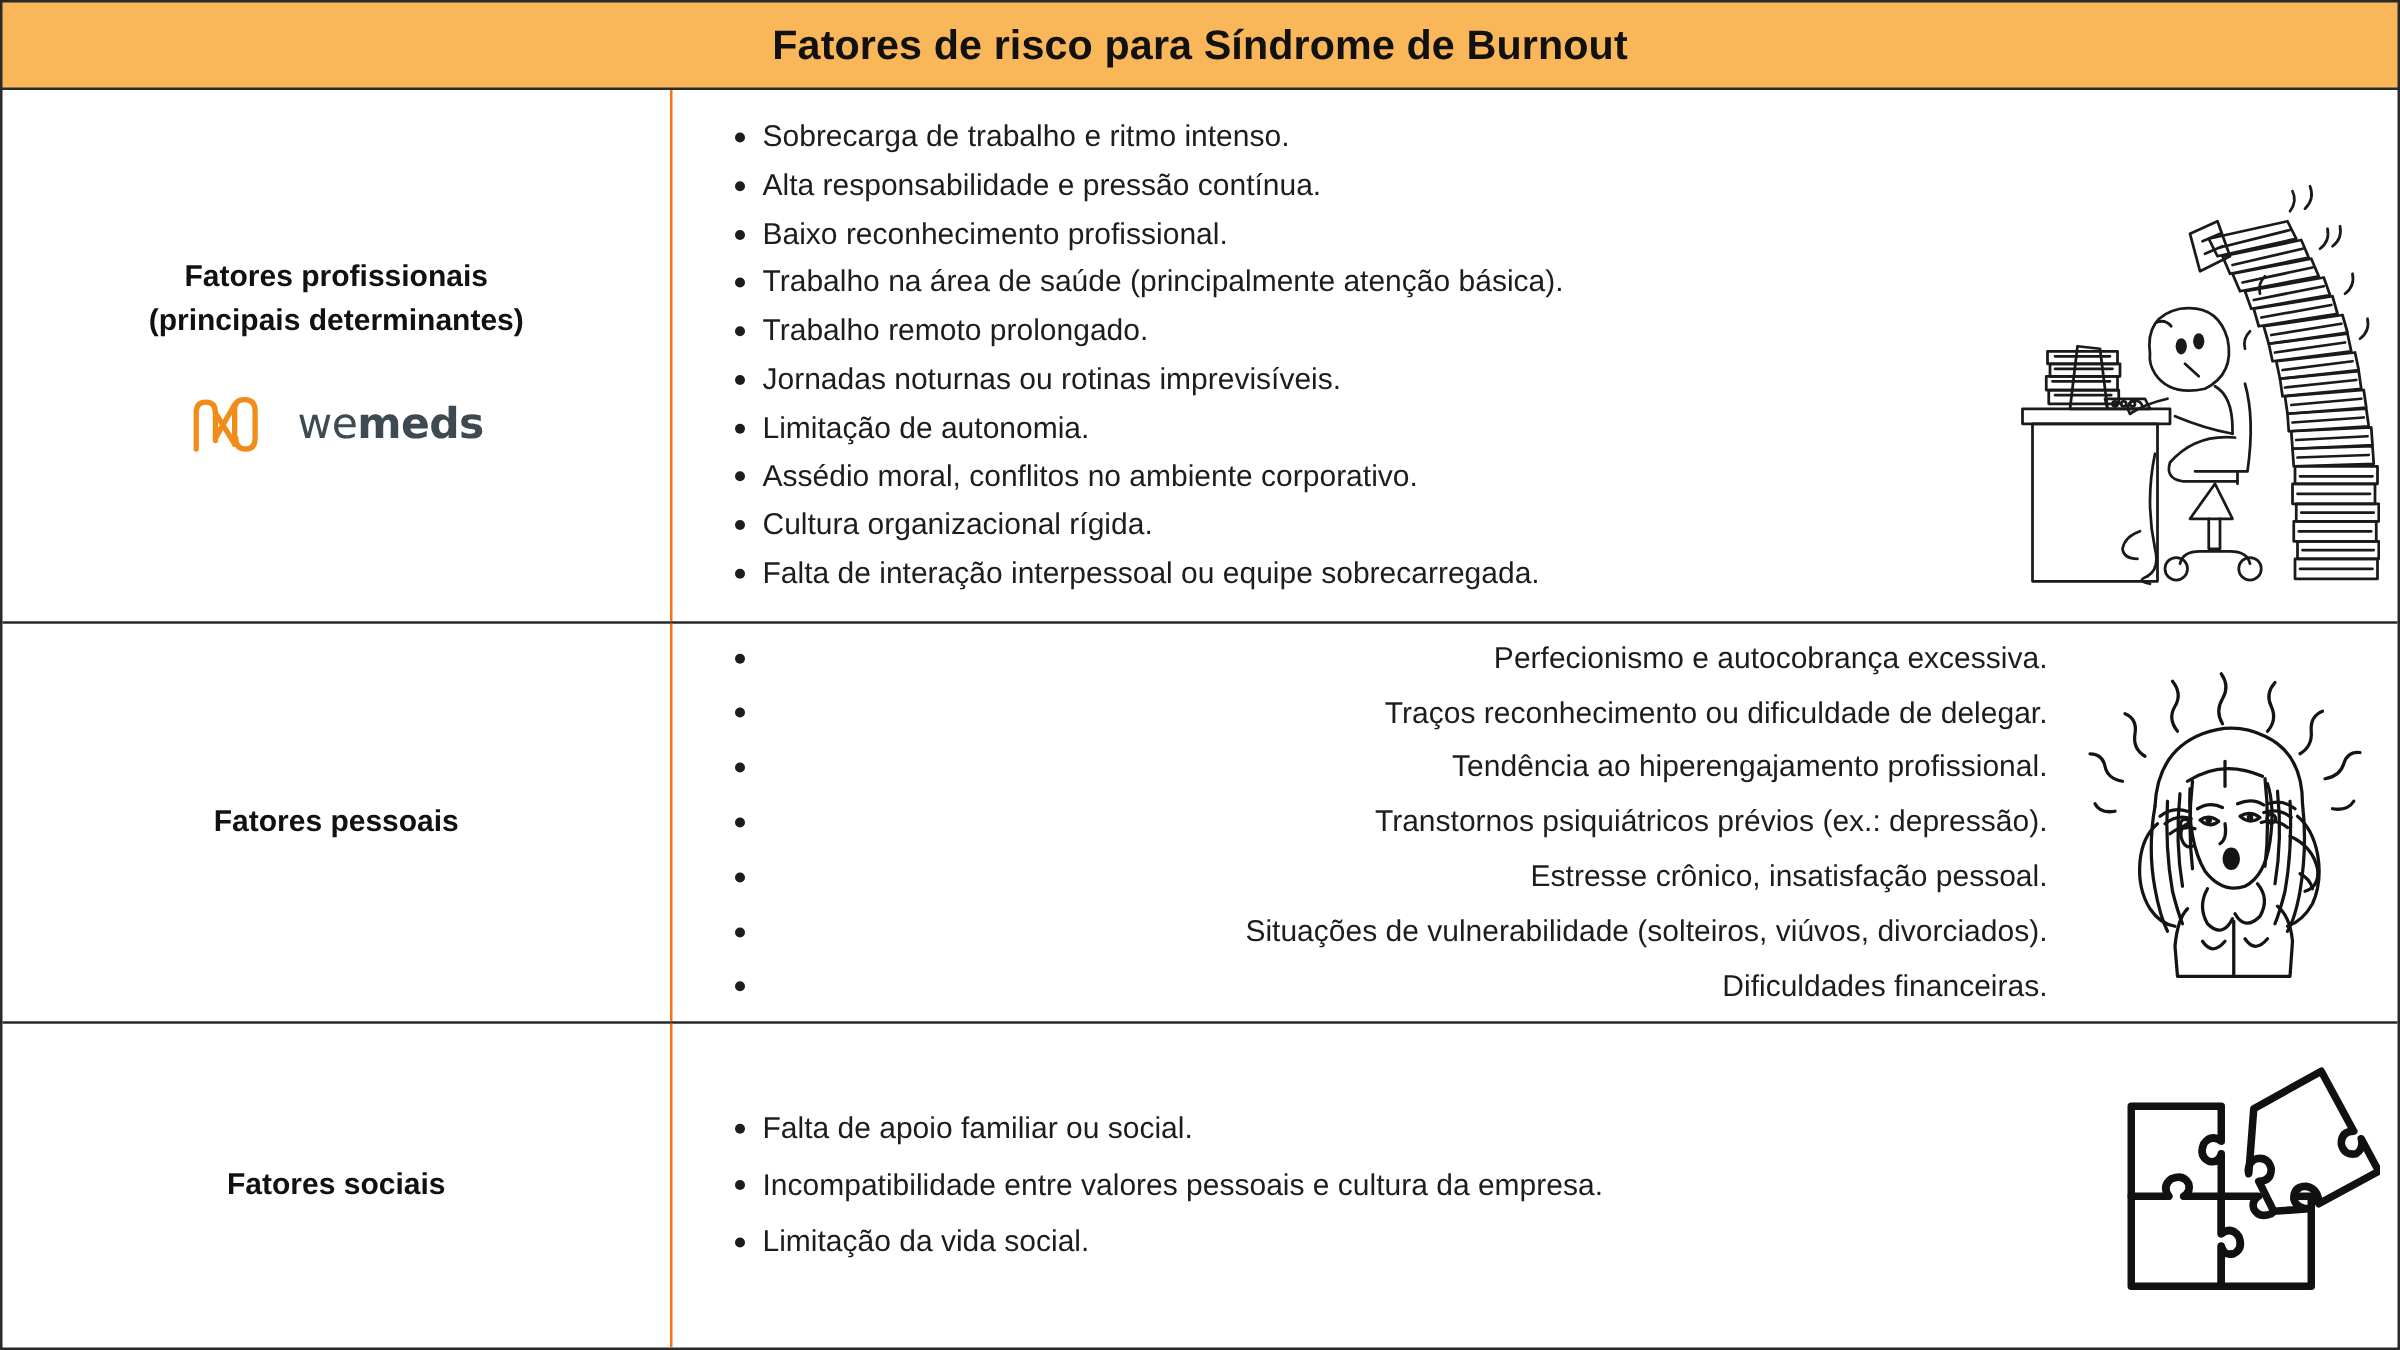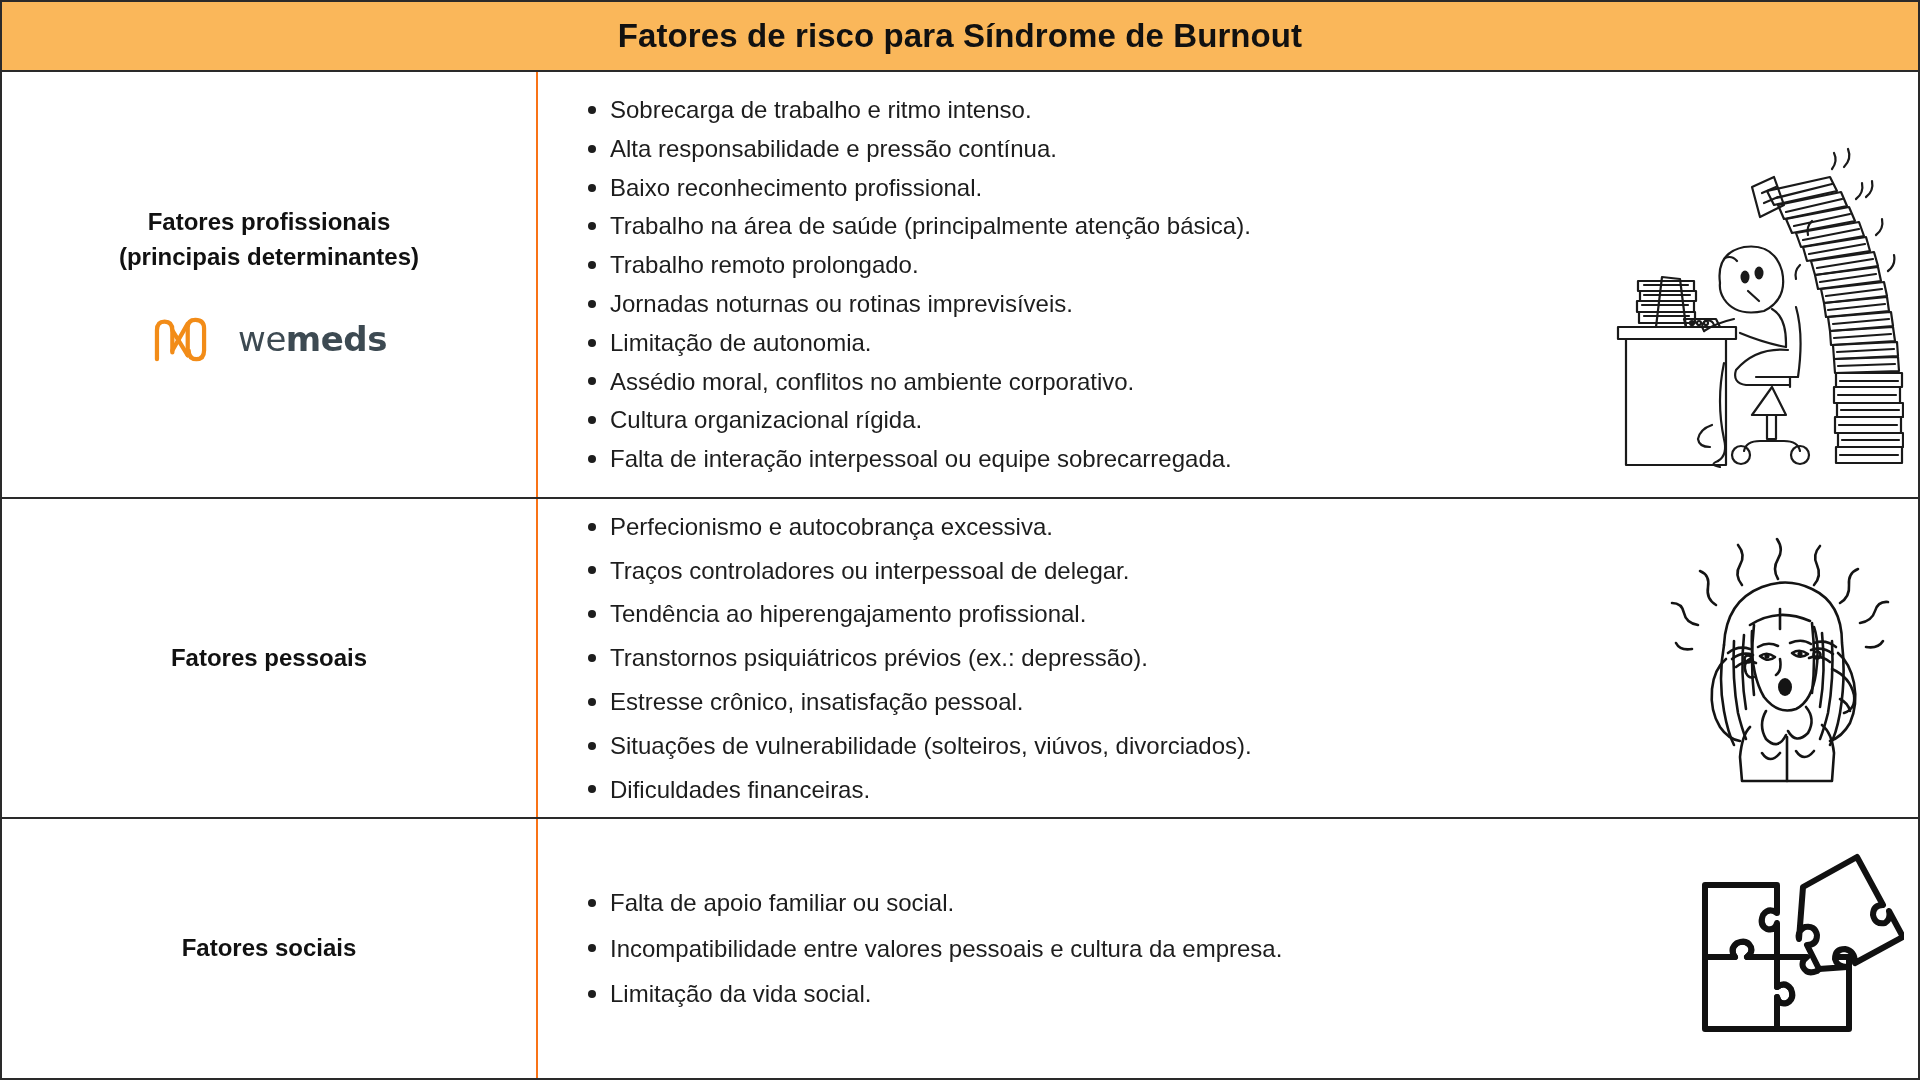"Perfecionismo e autocobrança excessiva." .row-personal .bullets li { text-align: none -> right }
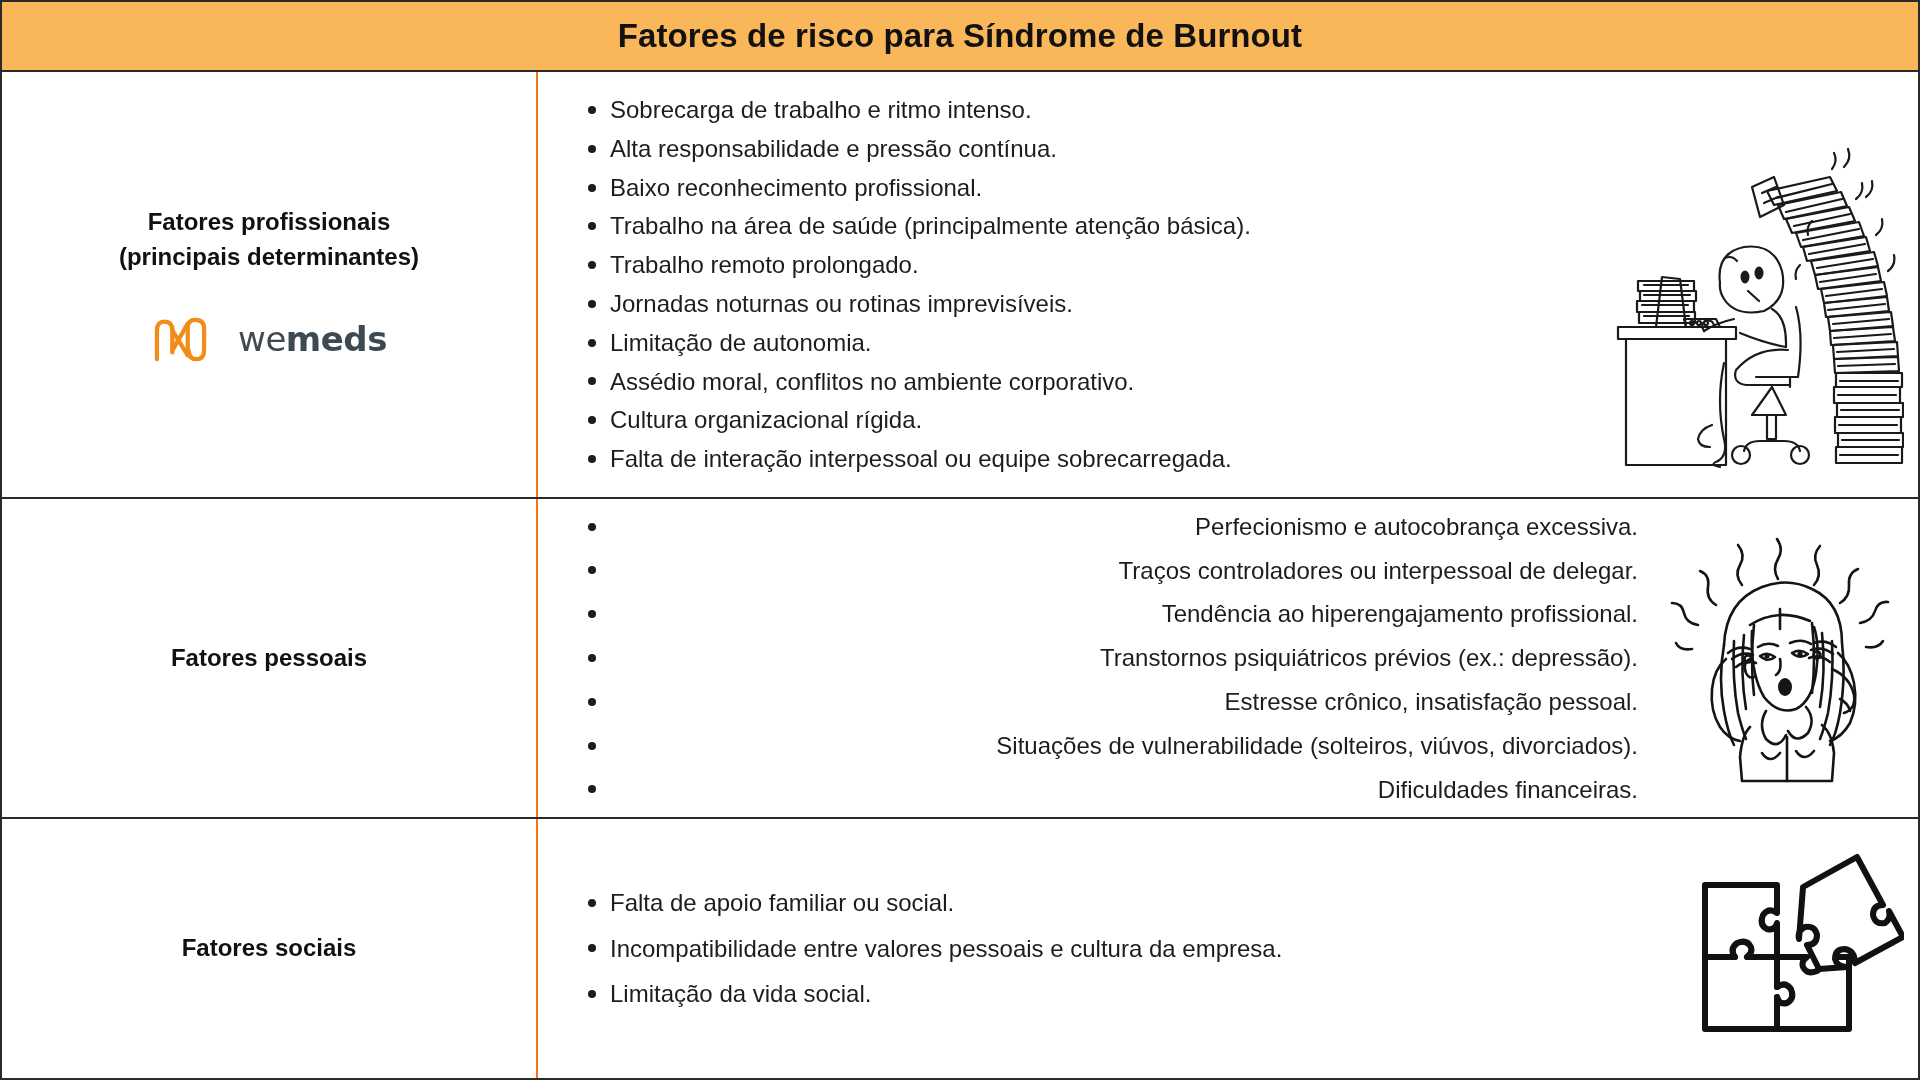"Traços controladores ou interpessoal de" li { text: controladores ou interpessoal -> reconhecimento ou dificuldade }
